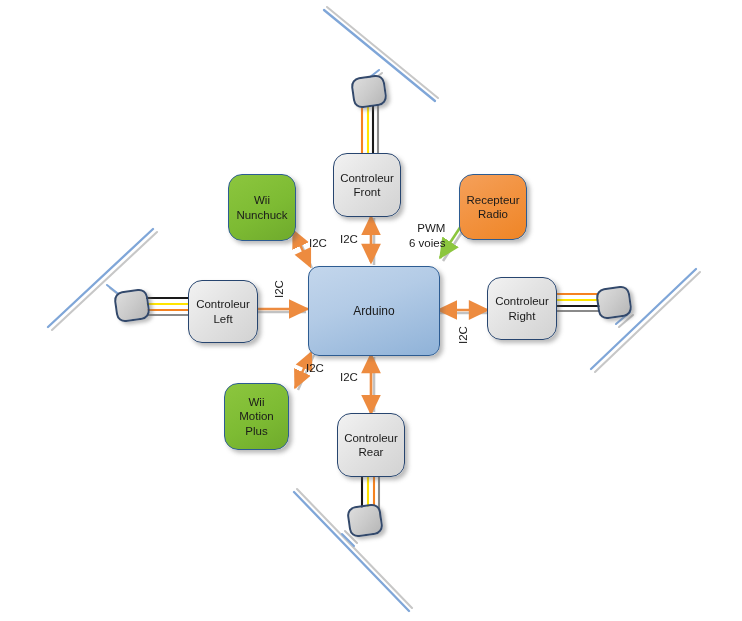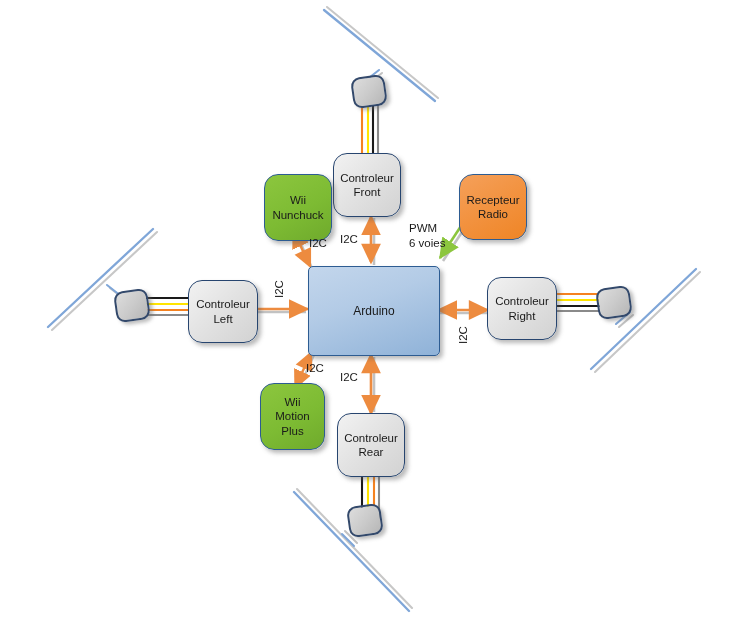"Wii" .node-green { margin-left: 36px -> none }
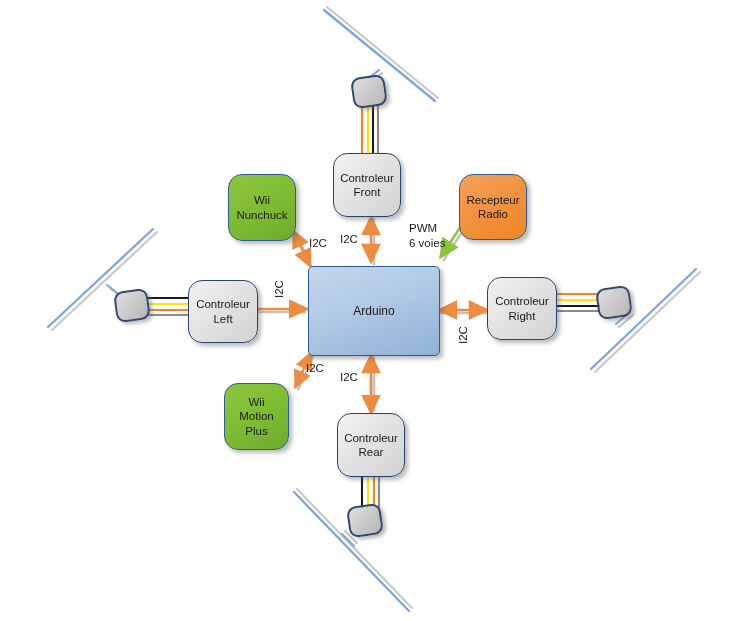"PWM" div.label { text-align: left -> right }
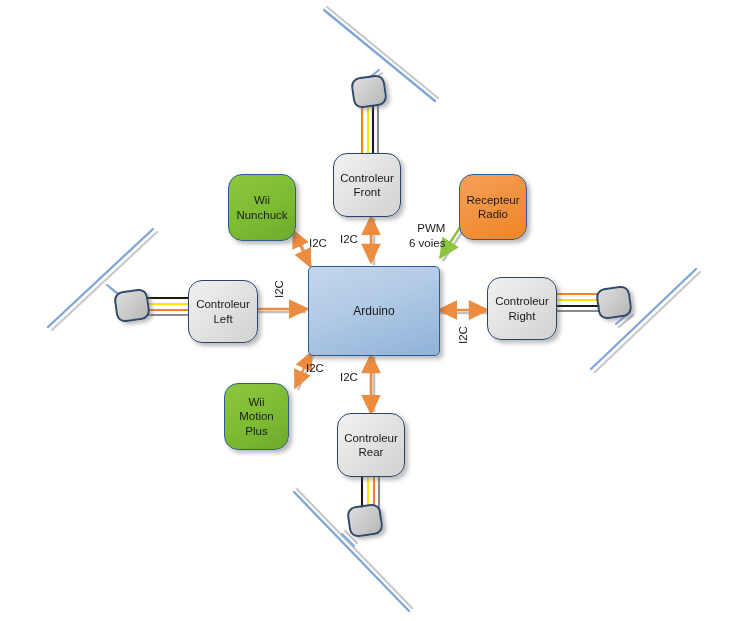"Arduino" .node-blue { border-radius: 5px -> 11px }
